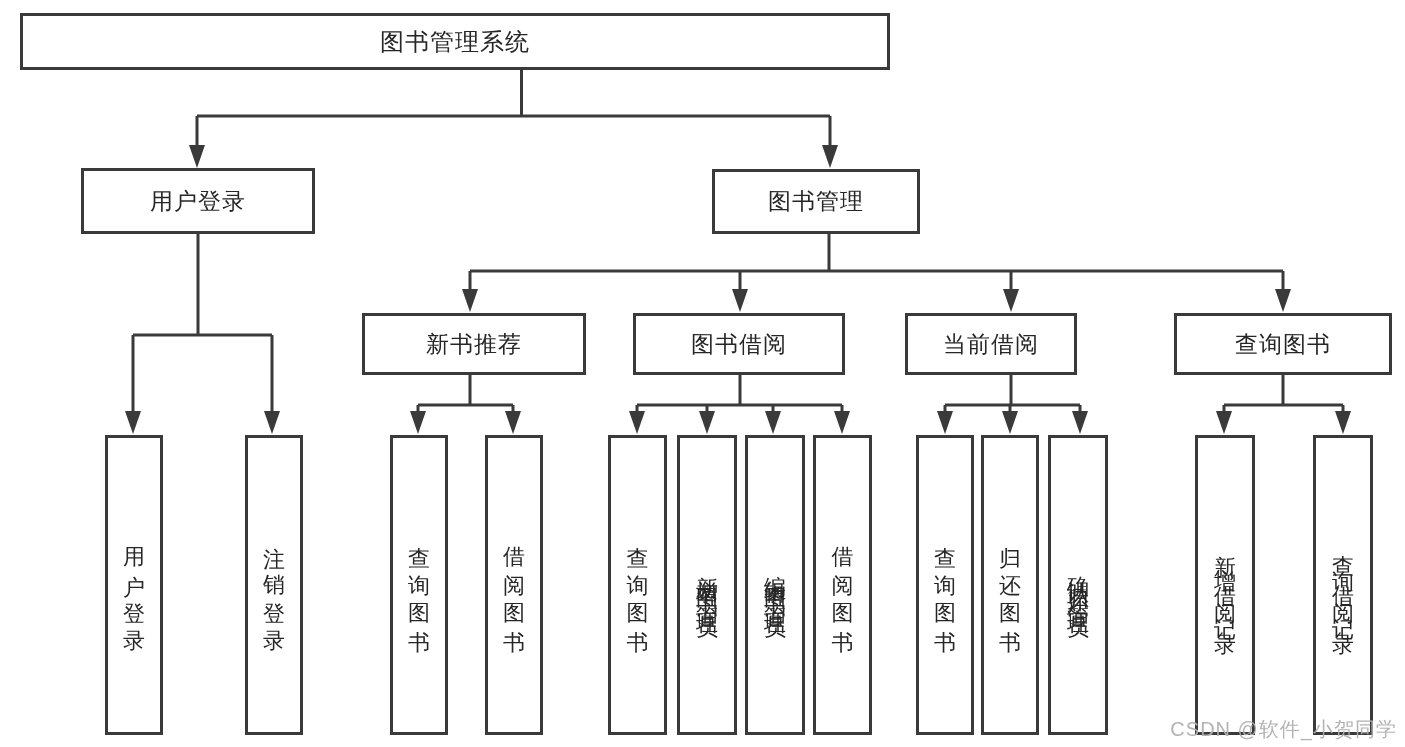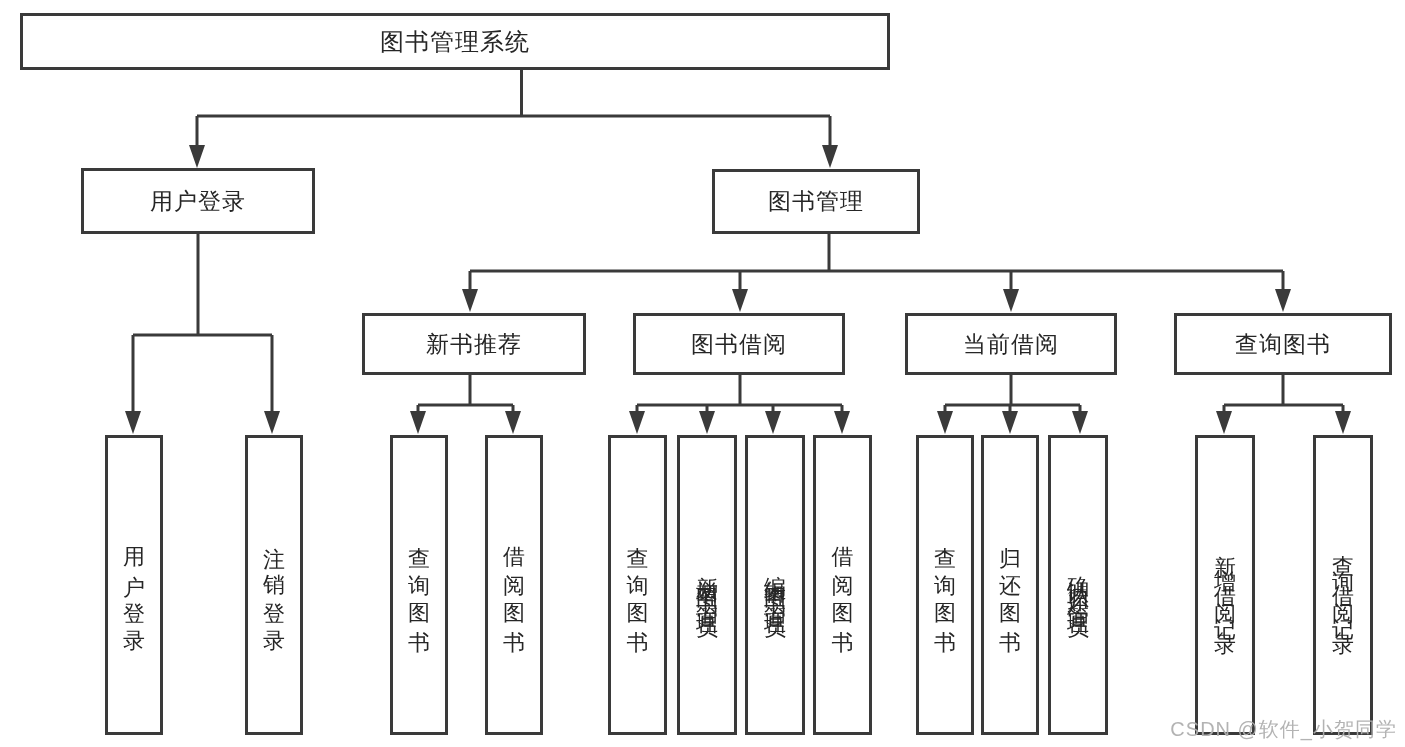"当前借阅" div.box { width: 212px -> 172px }
